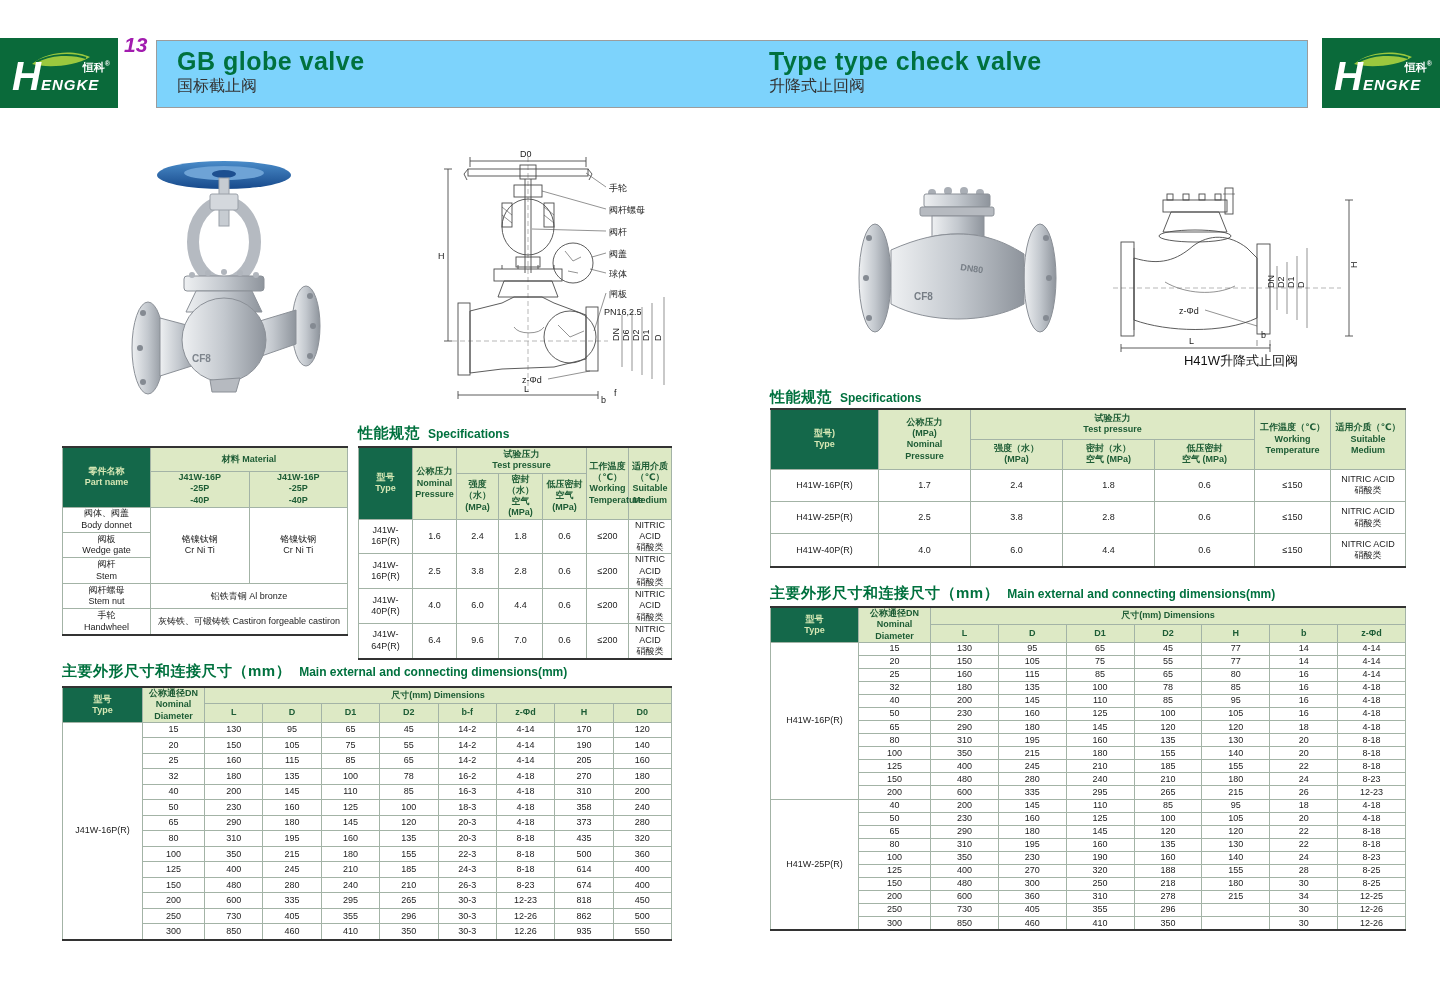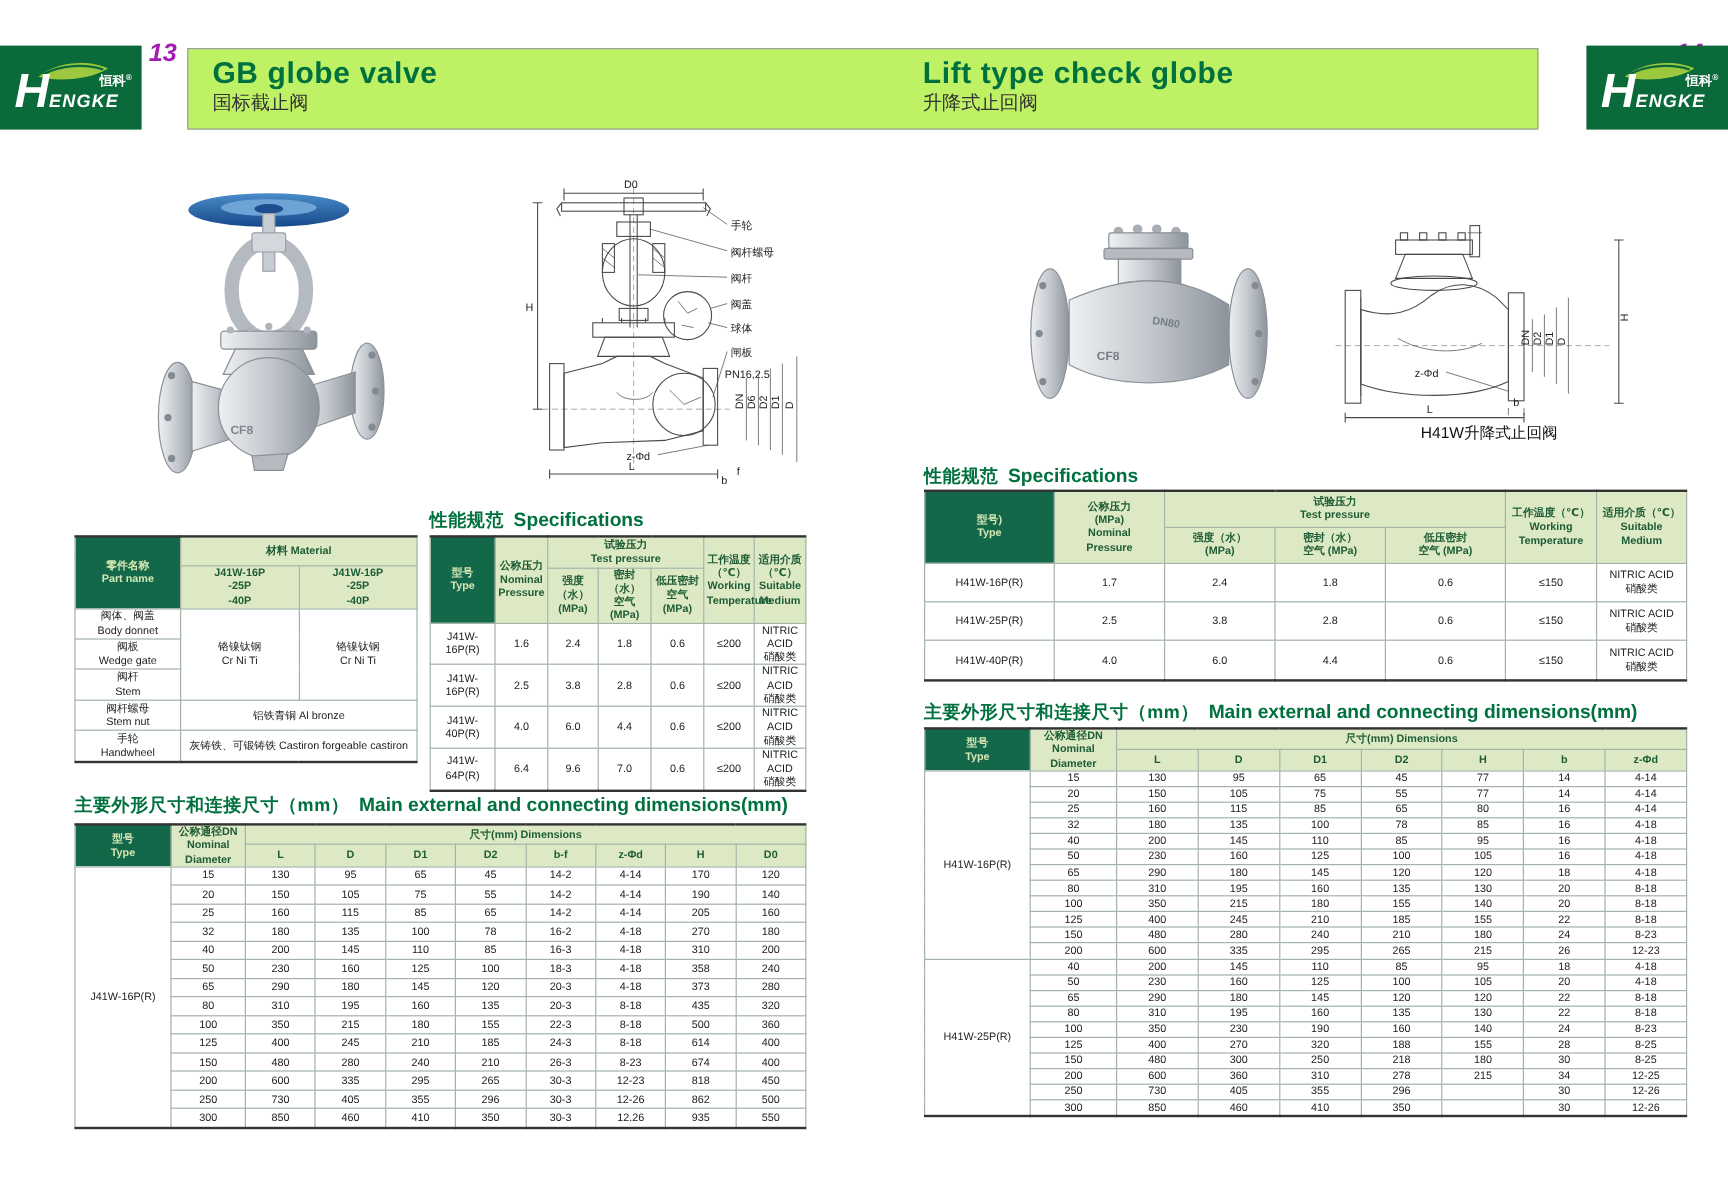"GB globe valve" .header-box { background: #bef264 -> #7dd3fc; padding-left: none -> 26px }
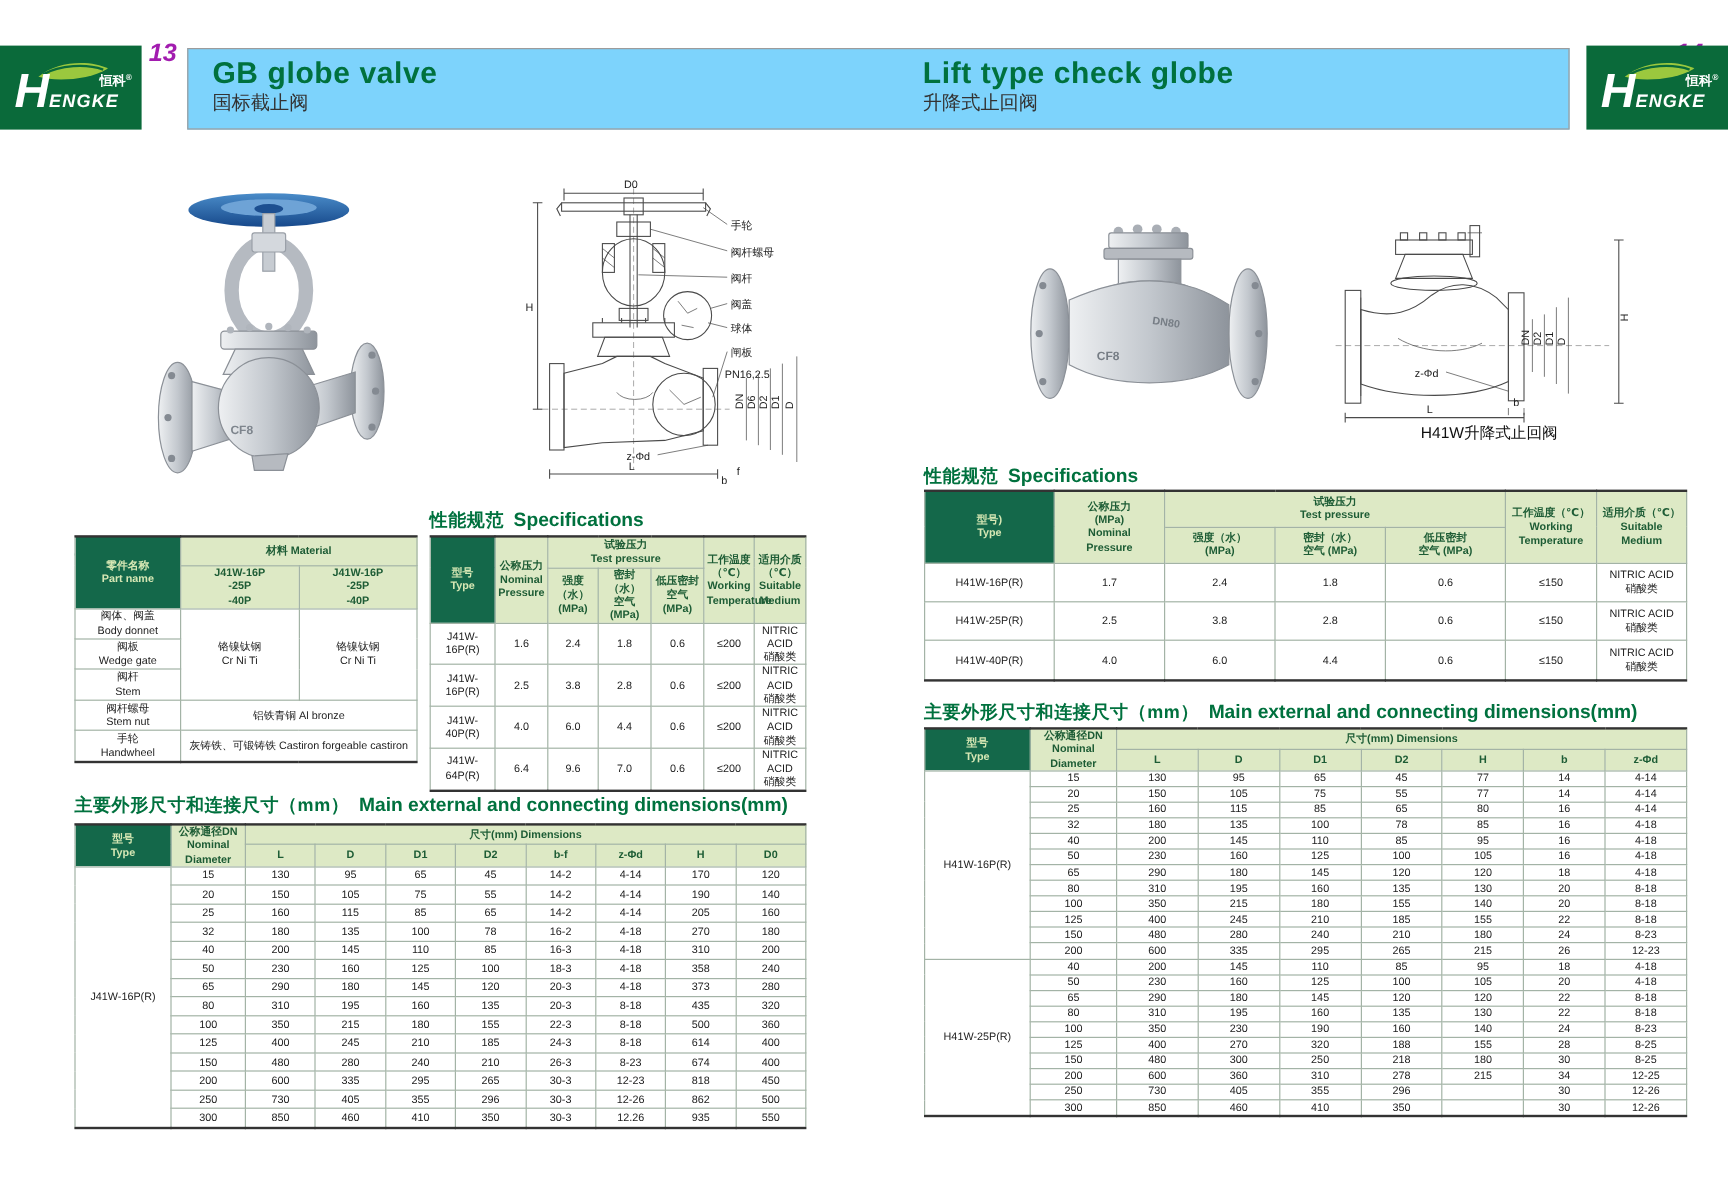"Lift type check globe" div.main-title { text: Lift type check globe -> Type type check valve }
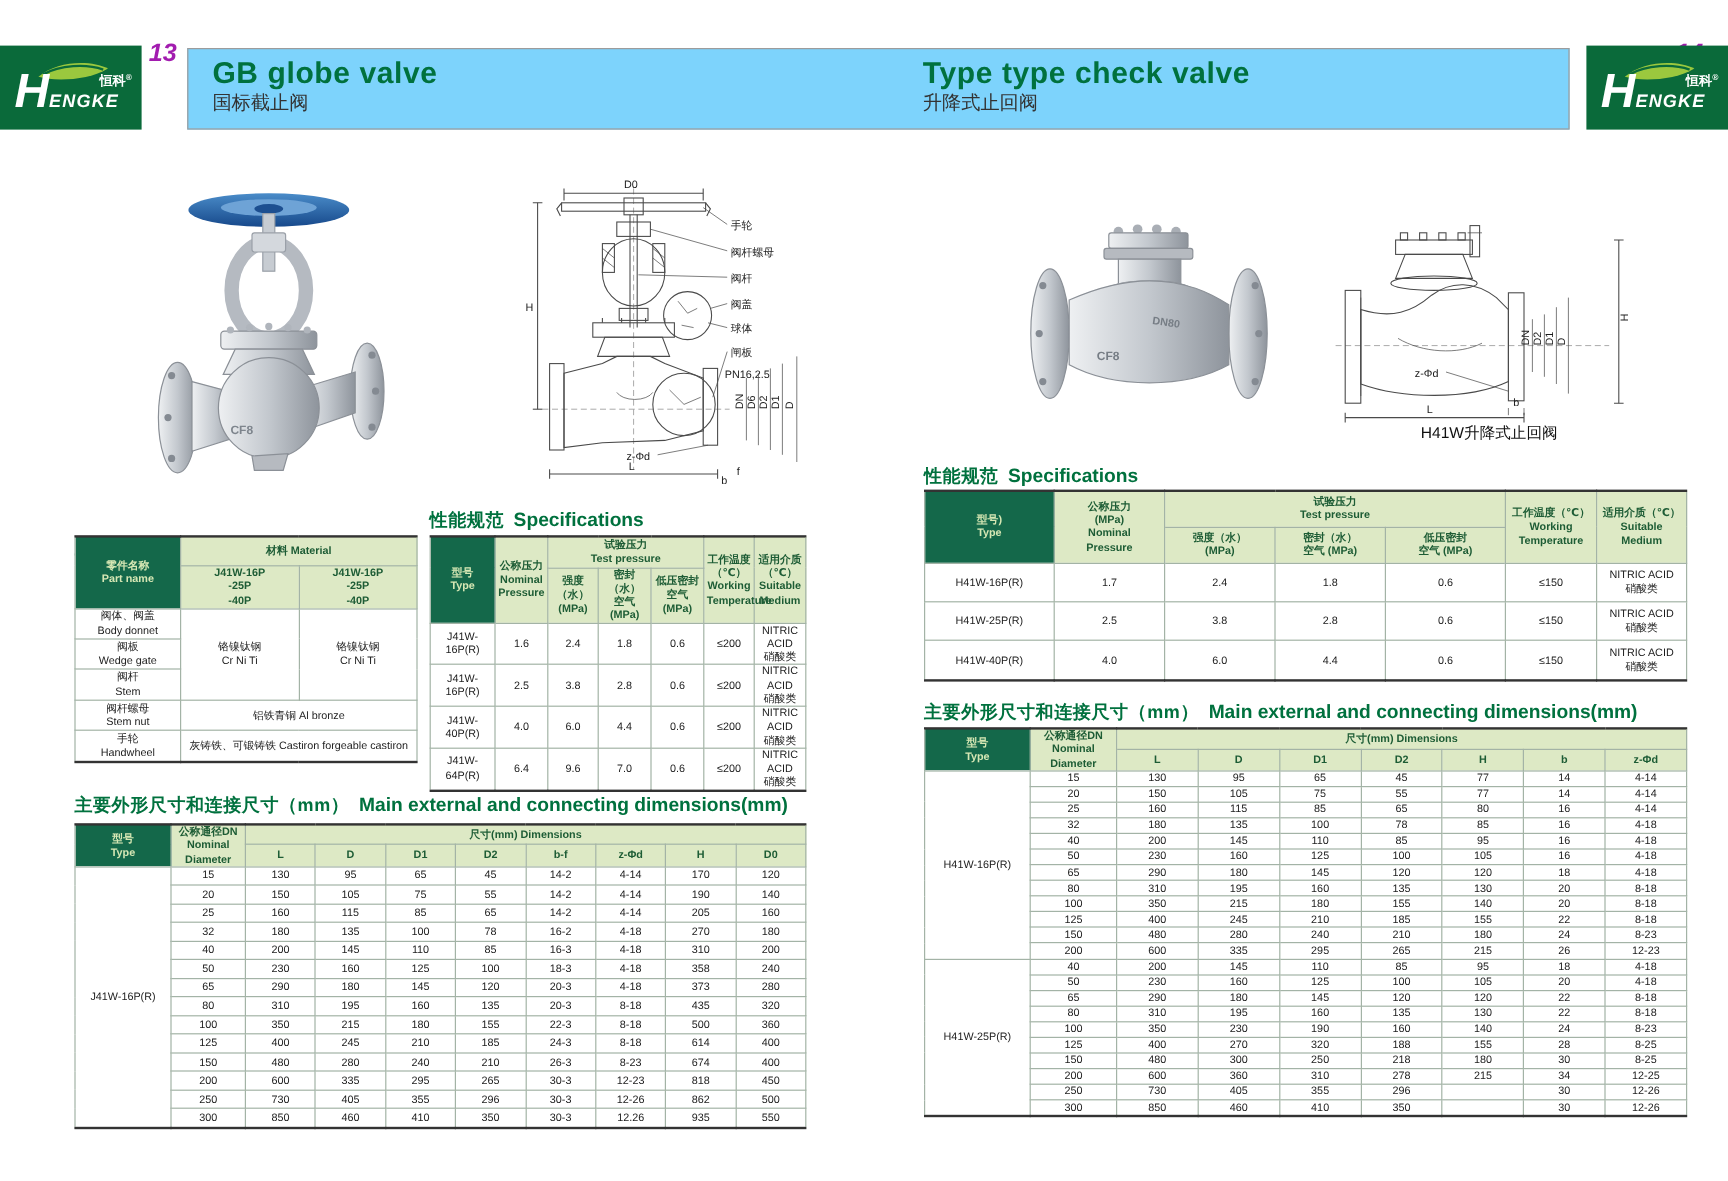"Specifications" .sec-title .en { font-size: 16px -> 12px }
